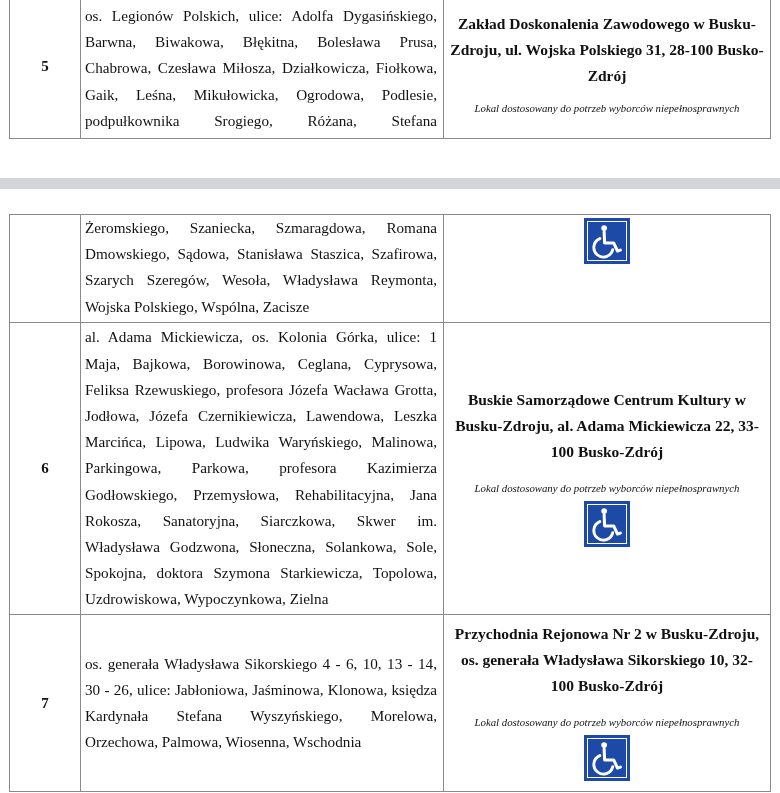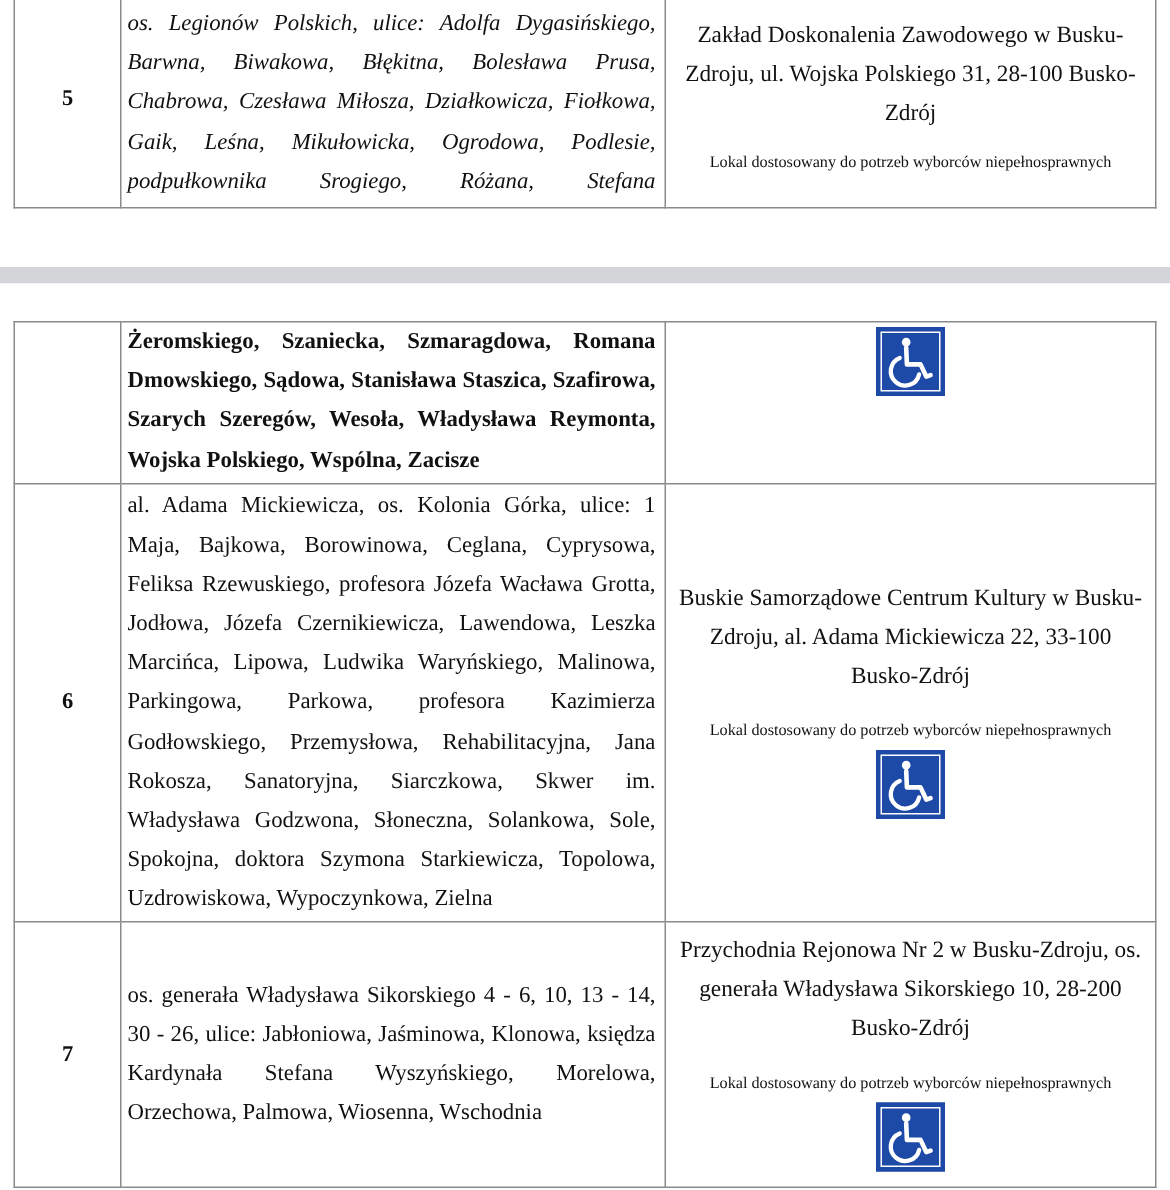"os. Legionów Polskich, ulice: Adolfa" #t1 .streets-inner { font-style: italic -> none }
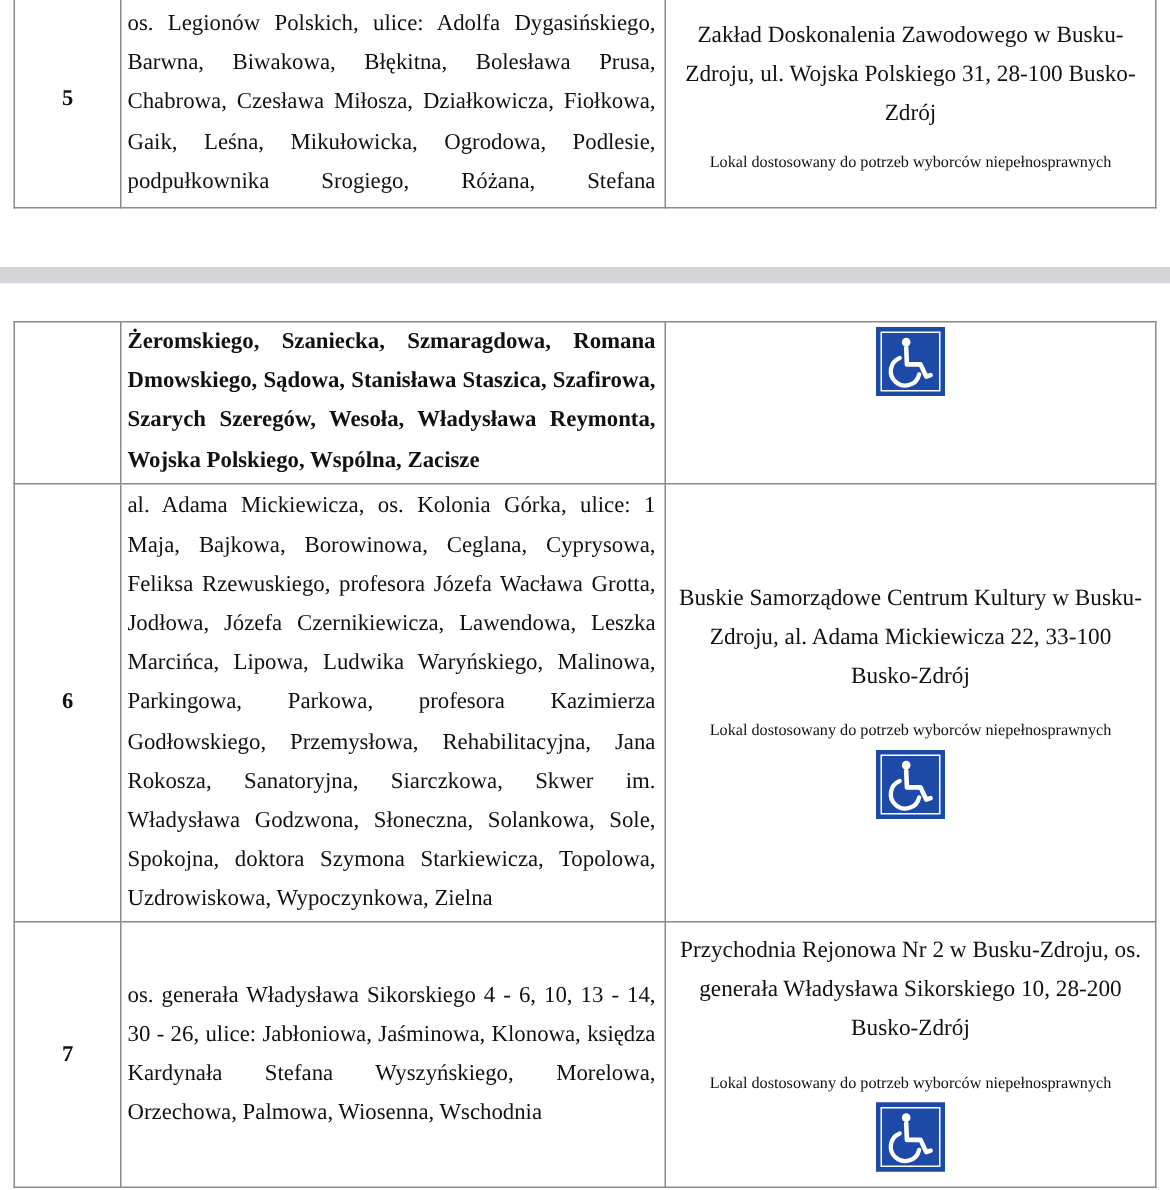"Zakład Doskonalenia Zawodowego w" .place-name { font-weight: normal -> bold }
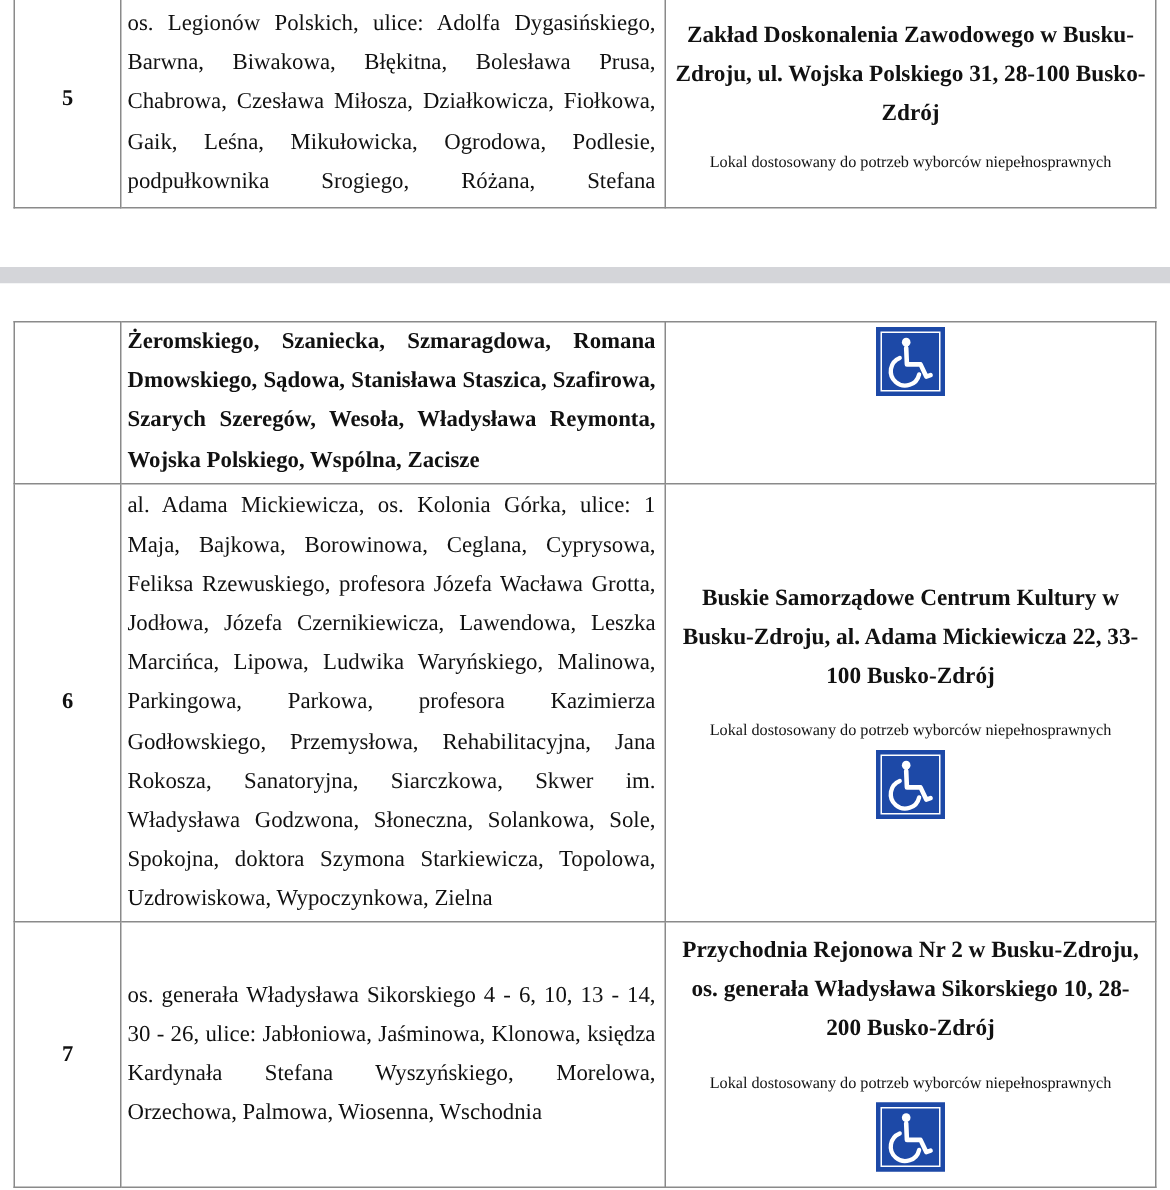"Lokal dostosowany do potrzeb wyborców" .access-note { font-style: none -> italic }
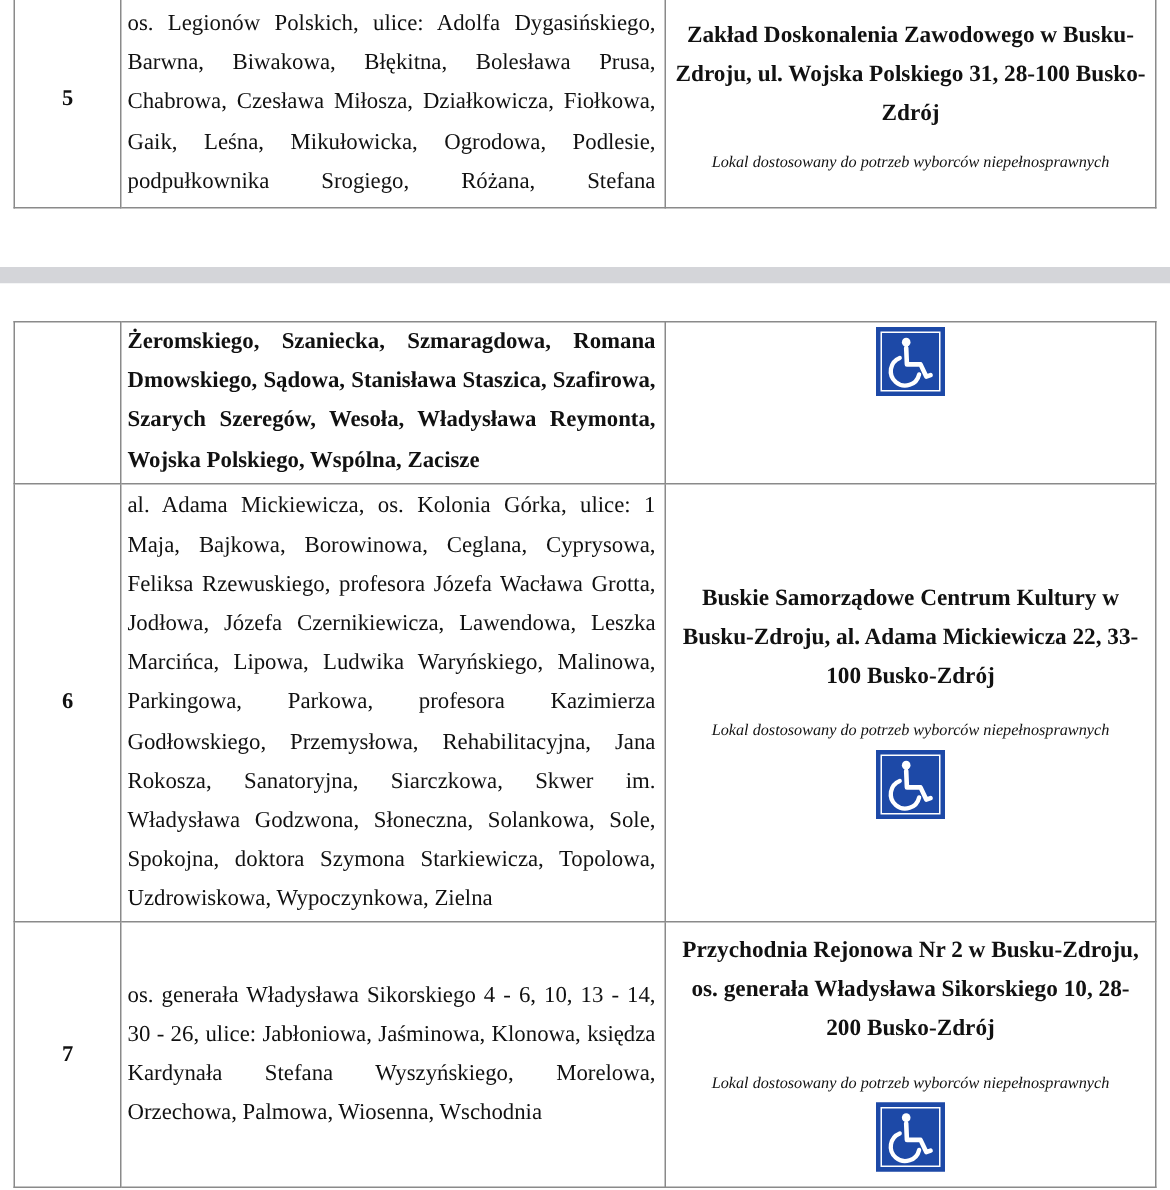"Żeromskiego, Szaniecka, Szmaragdowa," #t2 tr.r5b { font-weight: bold -> none }
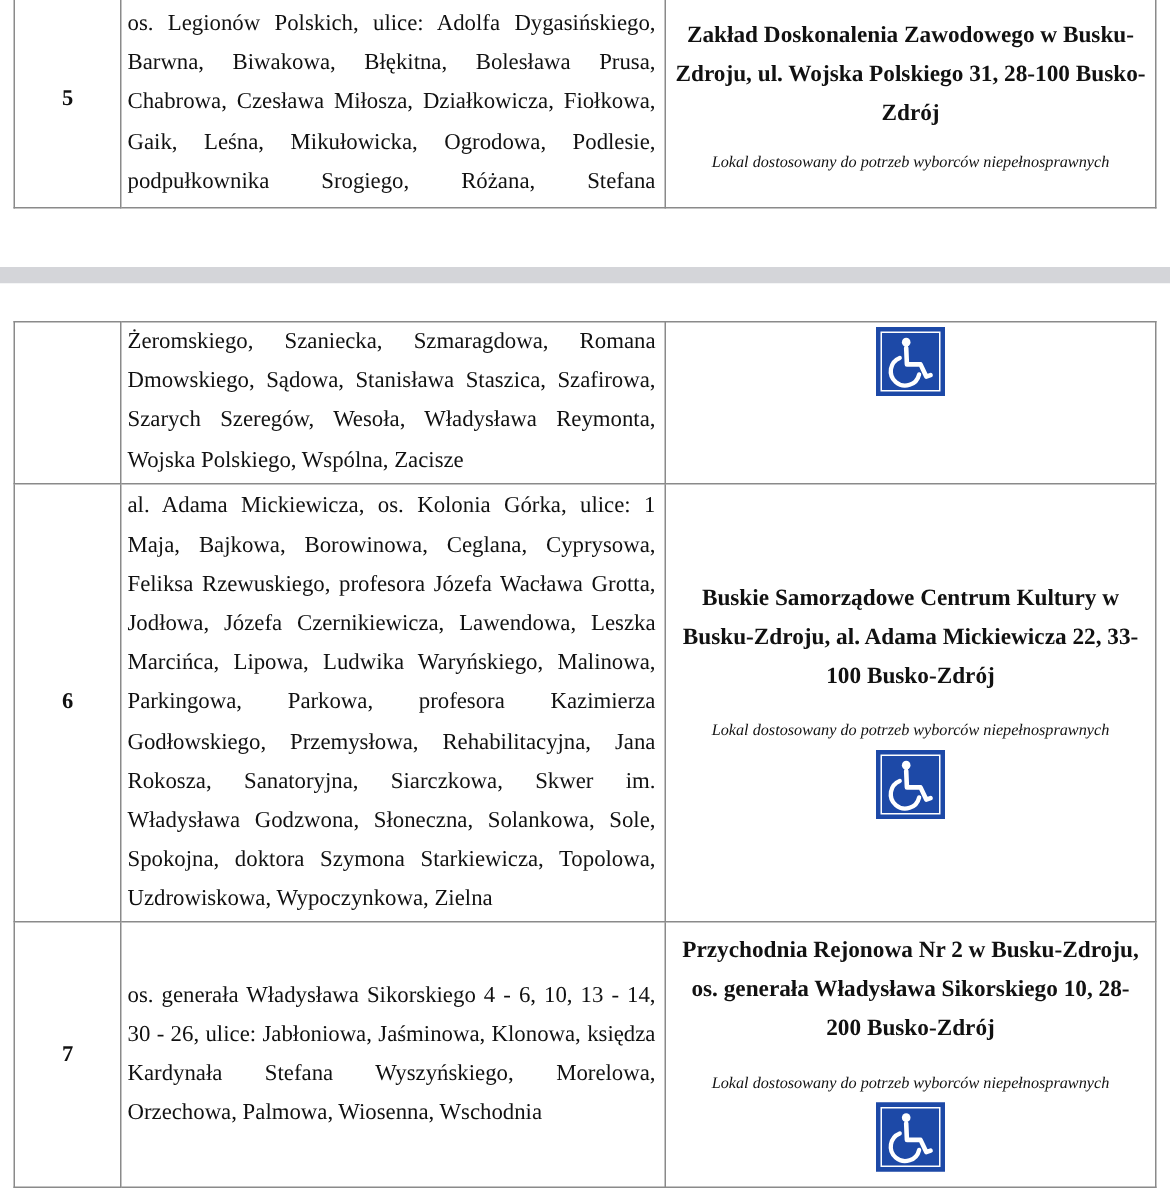"Przychodnia Rejonowa Nr 2 w" div.place-name { text: 28-200 -> 32-100 }
